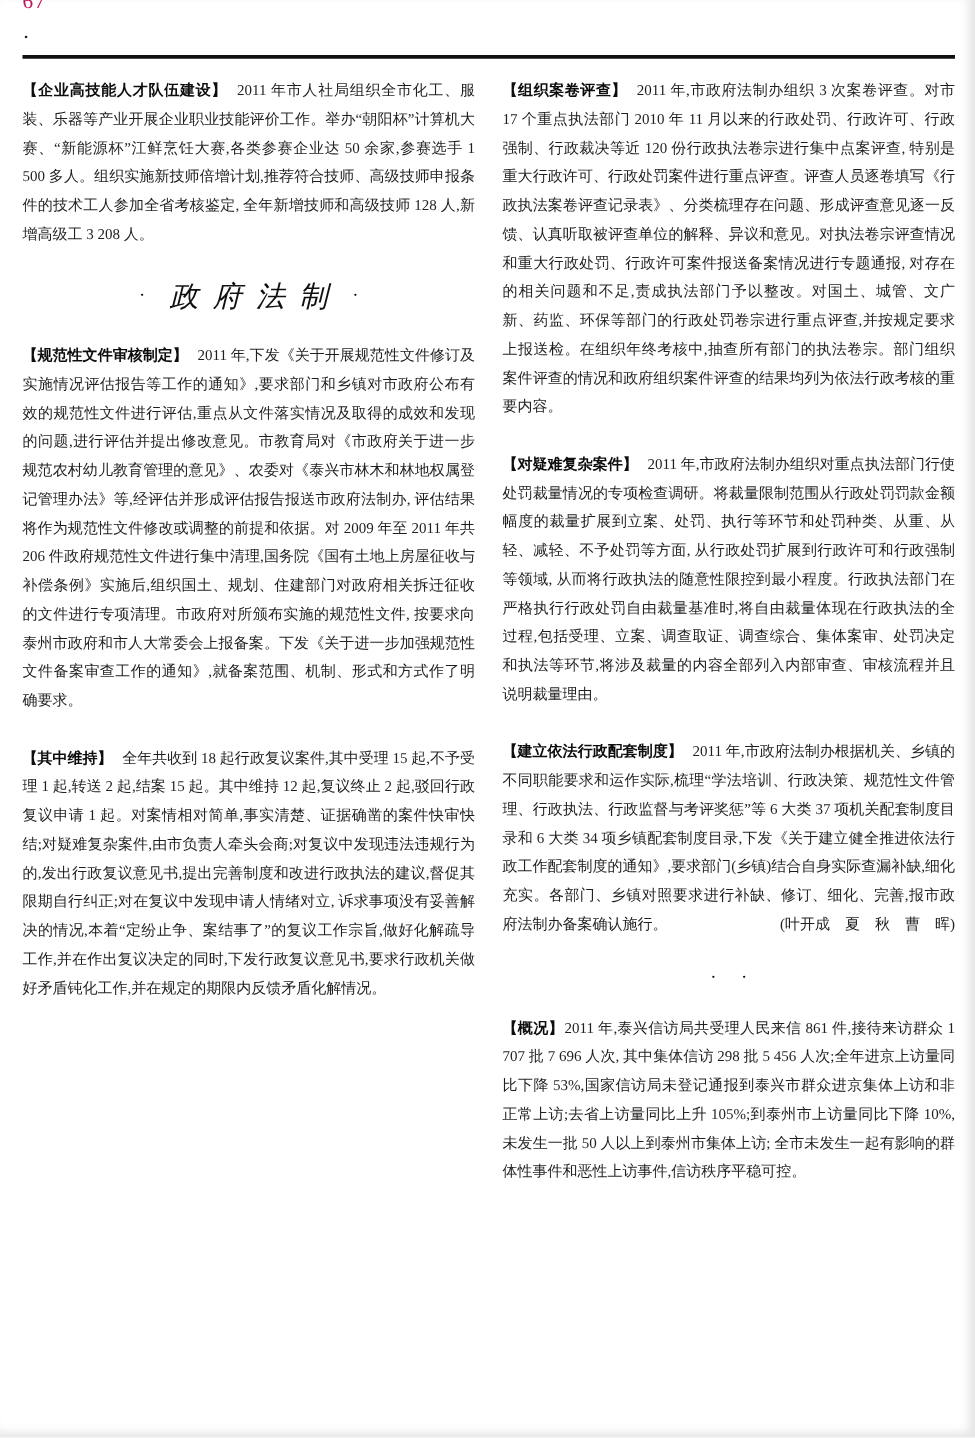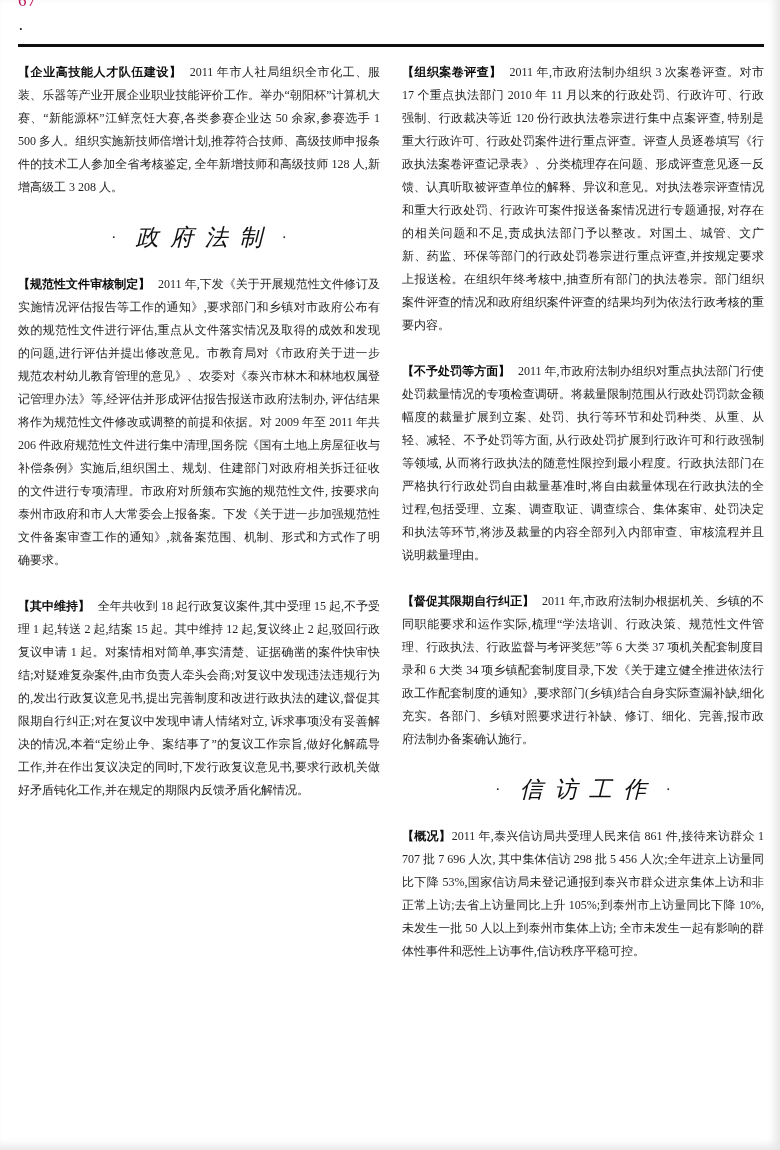"【不予处罚等方面】" span.entry-title { text: 不予处罚等方面 -> 对疑难复杂案件 }
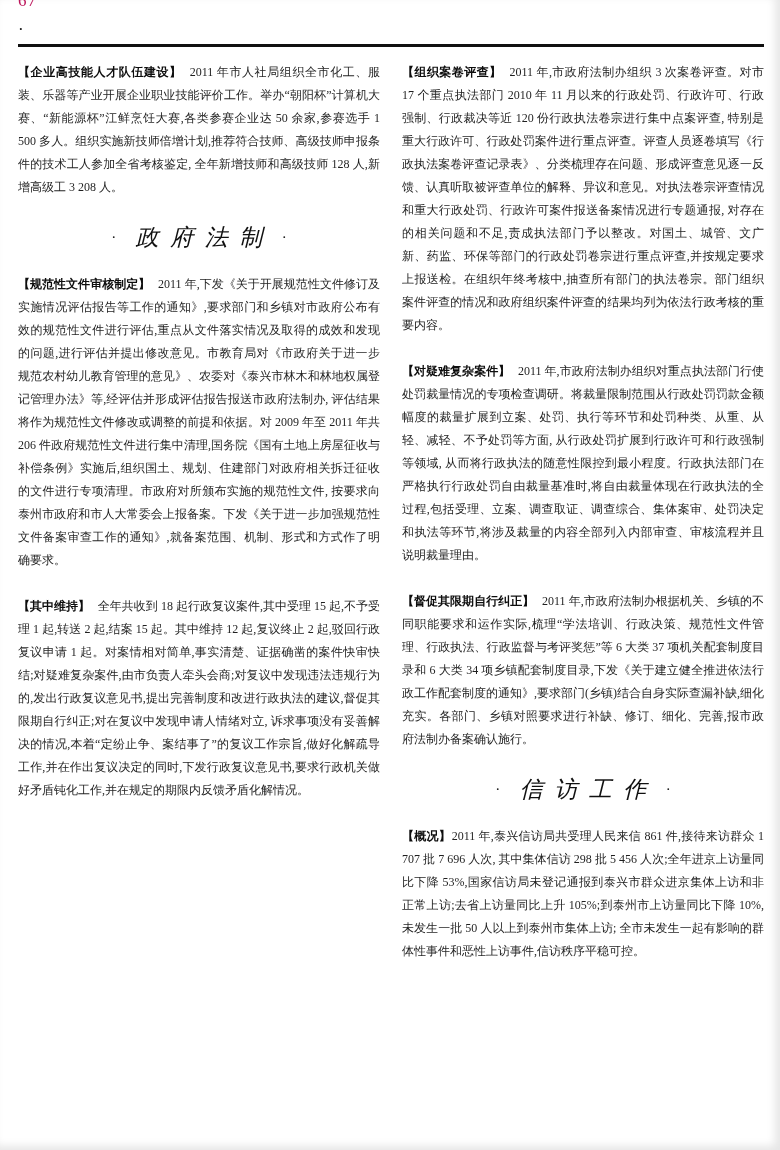"【督促其限期自行纠正】" span.entry-title { text: 督促其限期自行纠正 -> 建立依法行政配套制度 }
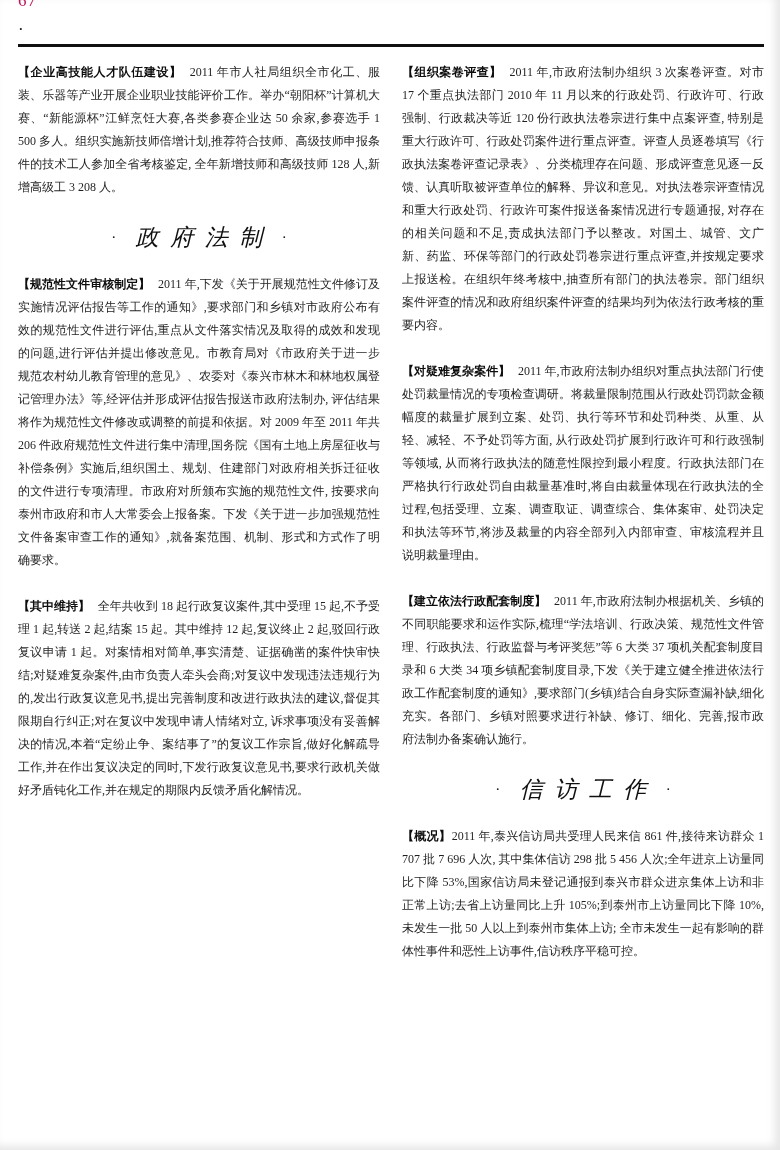"(叶开成 夏 秋 曹 晖)" span.byline { html: none -> <span>(叶开成 夏 秋 曹 晖)</span> }
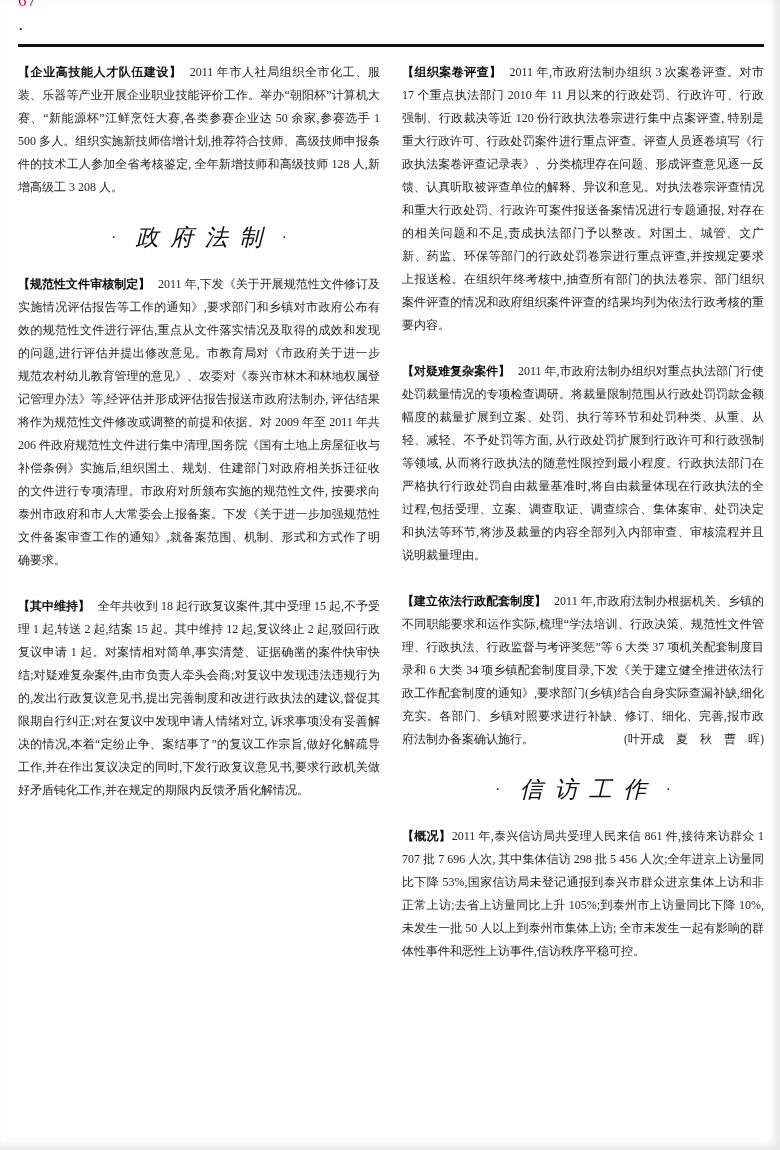"信访工作" span.sh-text { html: <span>信访工作</span> -> none }
